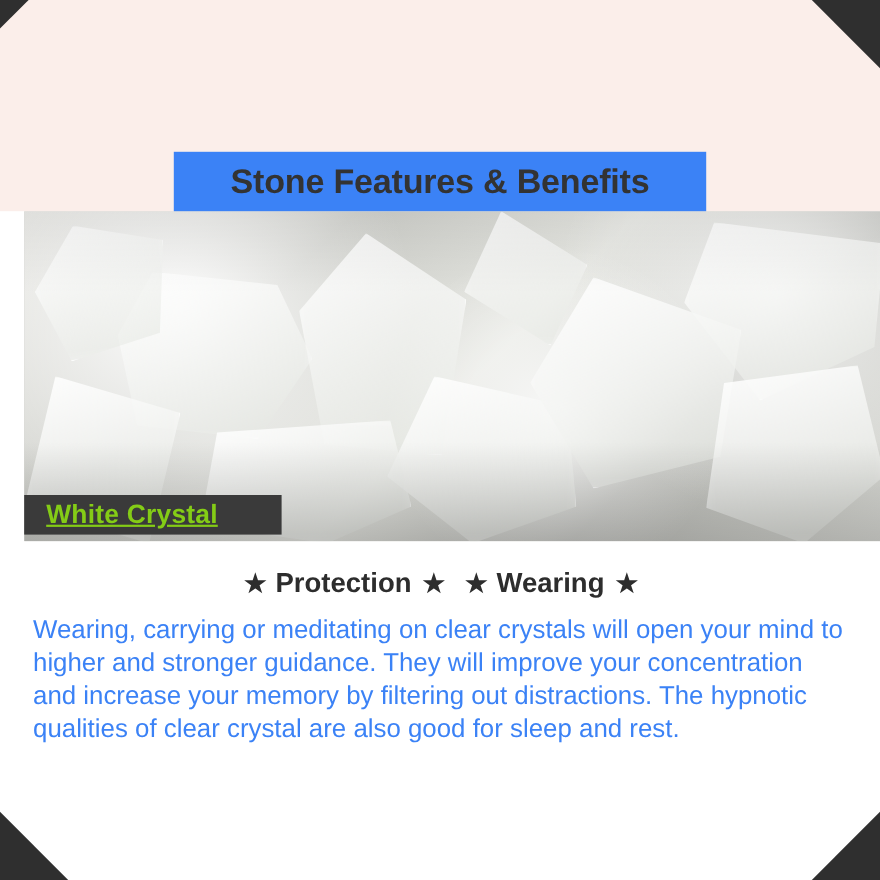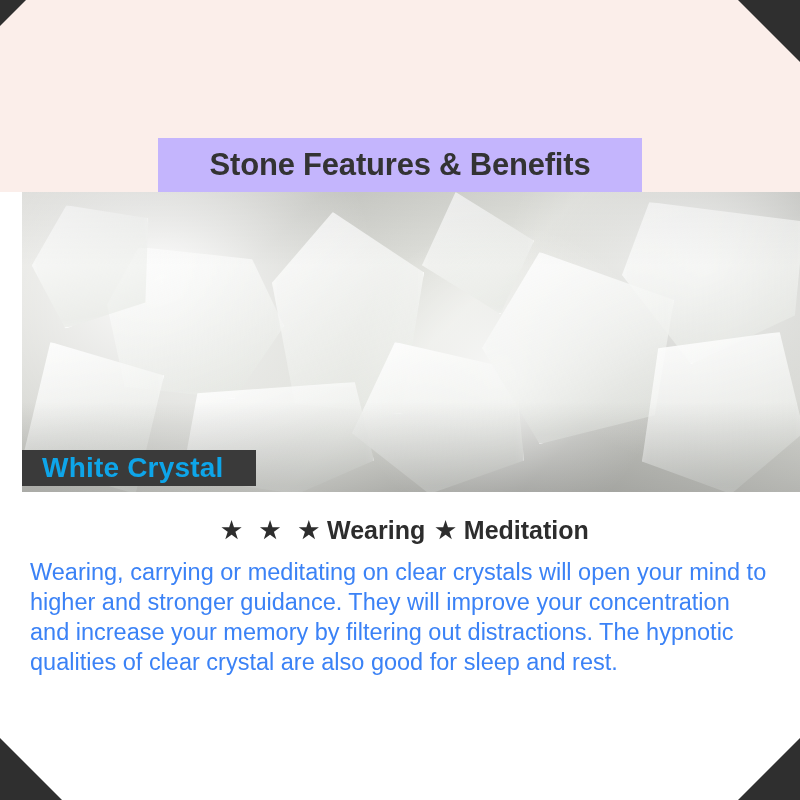"Stone Features & Benefits" .title-plate { background: #c4b5fd -> #3b82f6 }
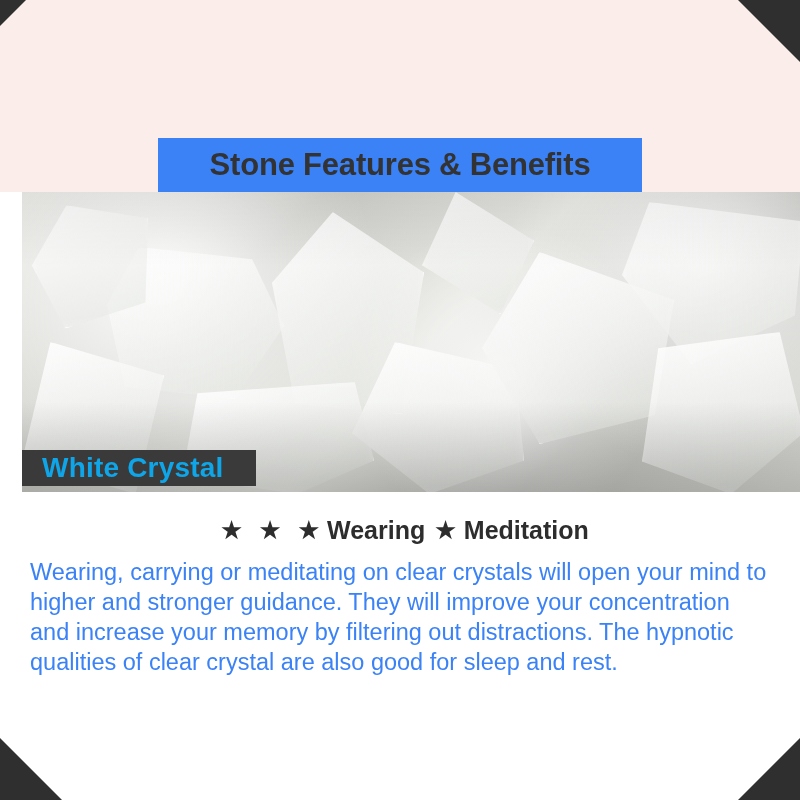"White Crystal" .caption-tag span { color: #0ea5e9 -> #84cc16; font-size: 28px -> 24px; text-decoration: none -> underline }
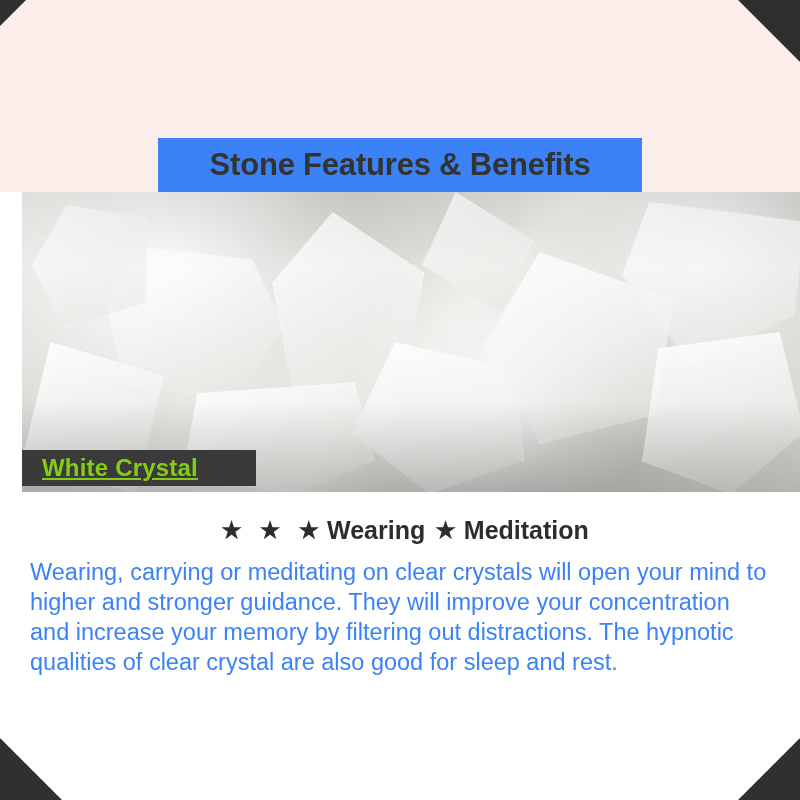"Protection" span { html: none -> <span>Protection</span> }
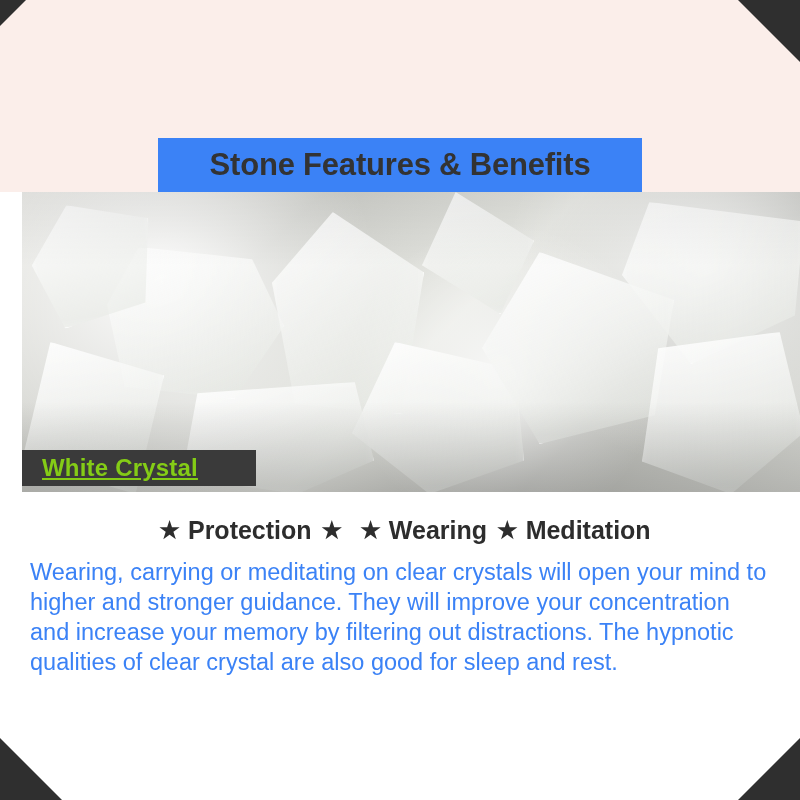"Meditation" span { html: <span>Meditation</span> -> none }
